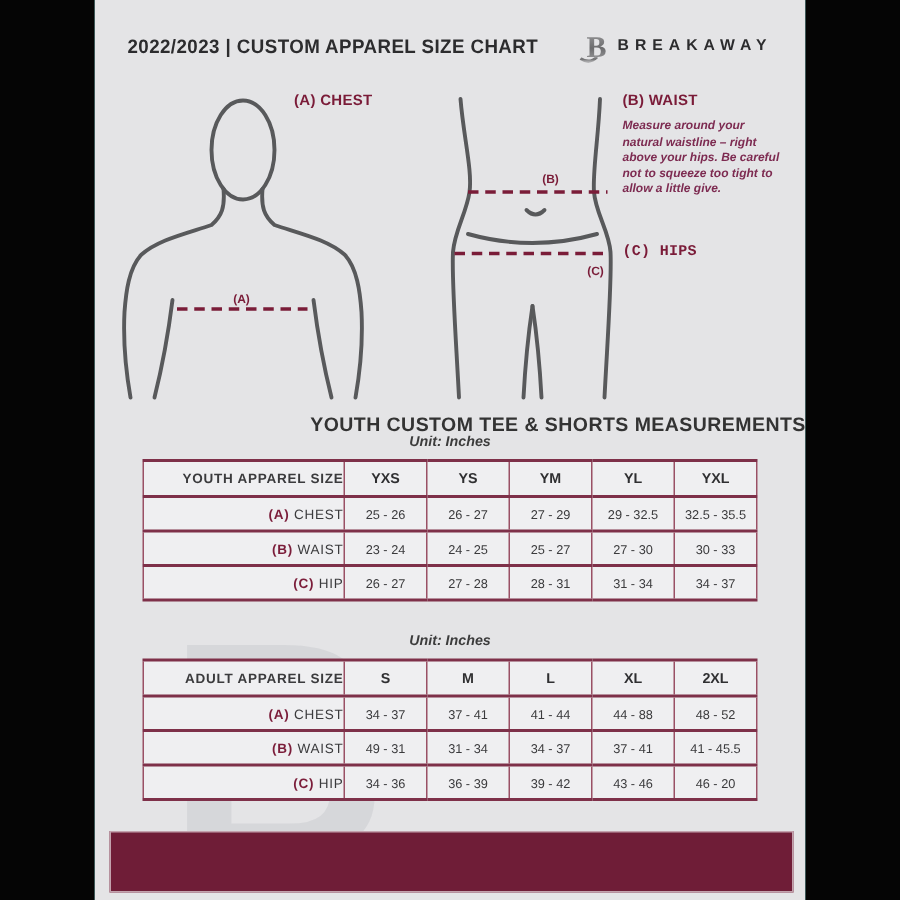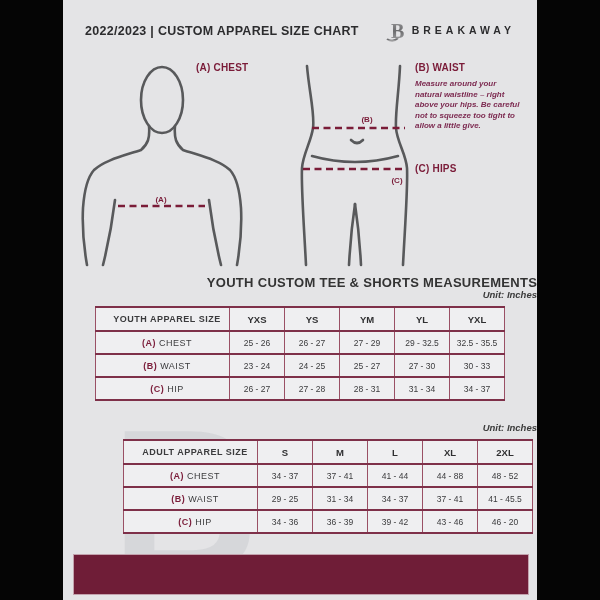"(C) HIPS" .g-hips { font-family: none -> Liberation Mono, monospace }
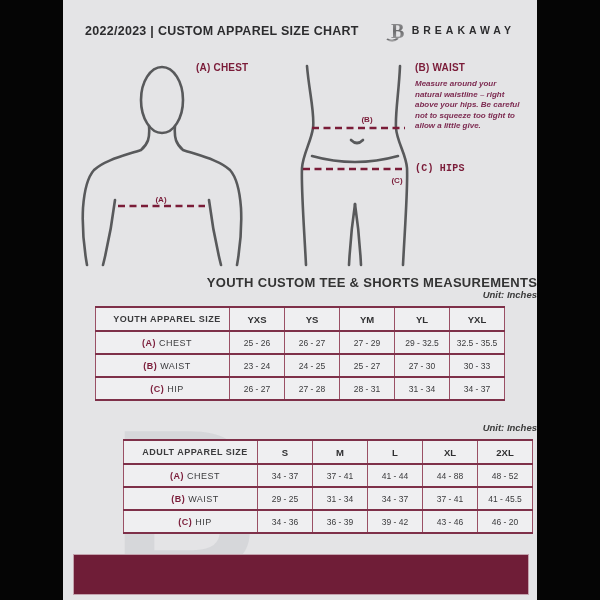"Unit: Inches" .sec-unit { text-align: right -> center }
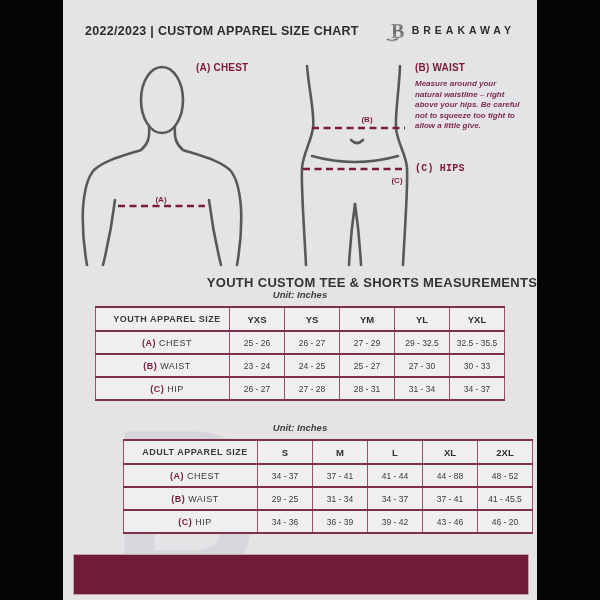"YOUTH APPAREL SIZE" .size-table td.label-cell { text-align: center -> right }
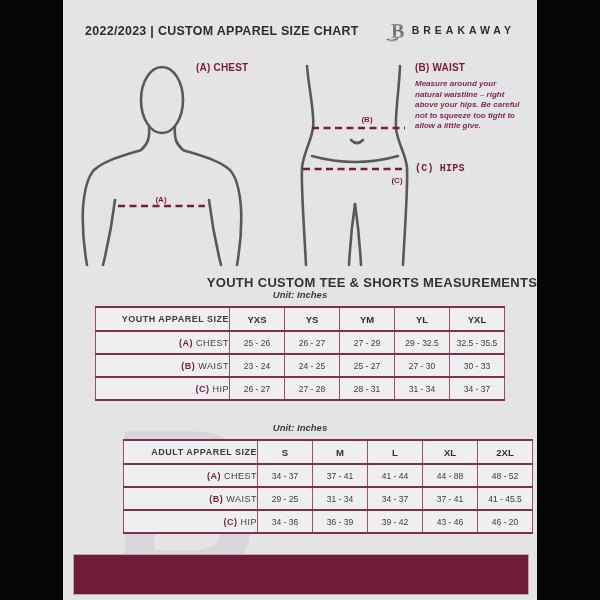"ADULT APPAREL SIZE" .tbl-adult { margin-left: 28px -> none }
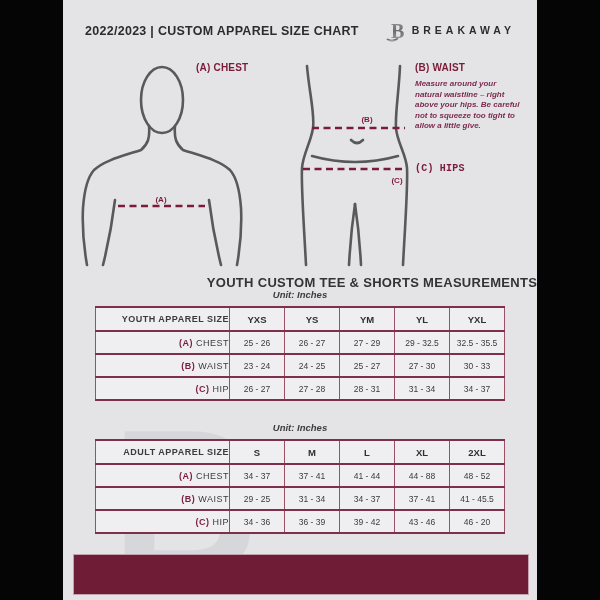"29 - 25" td { text: 29 - 25 -> 49 - 31 }
